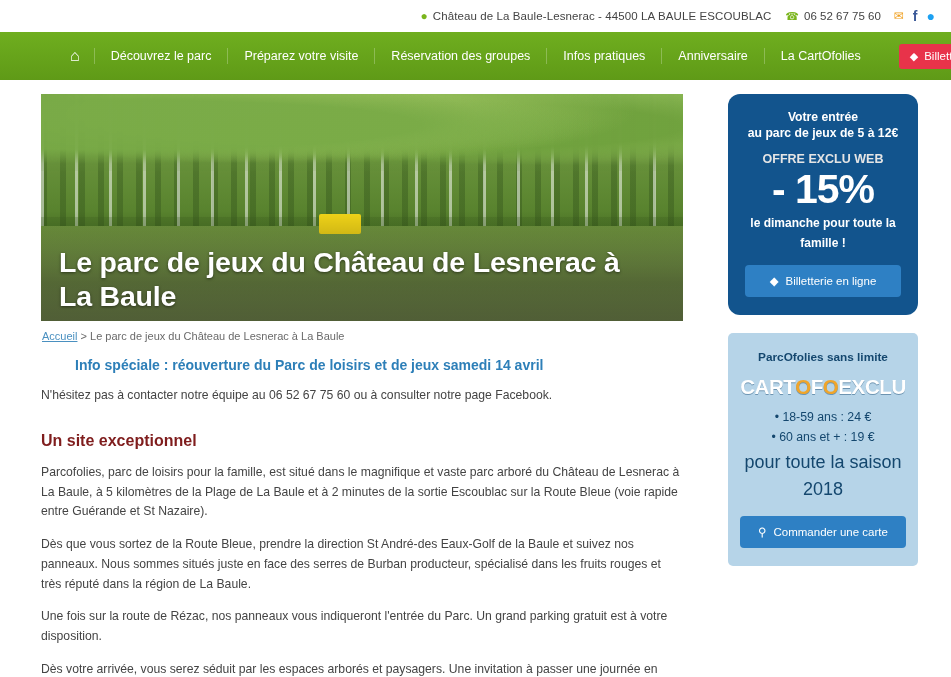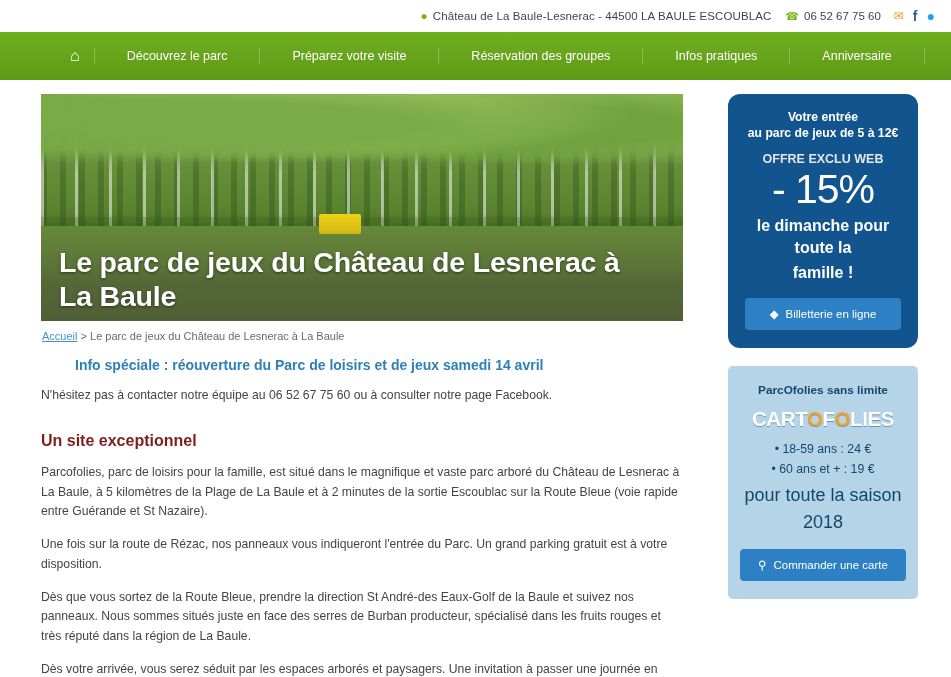"Découvrez le parc" .nav .item { padding: 0 32px -> 0 16px }
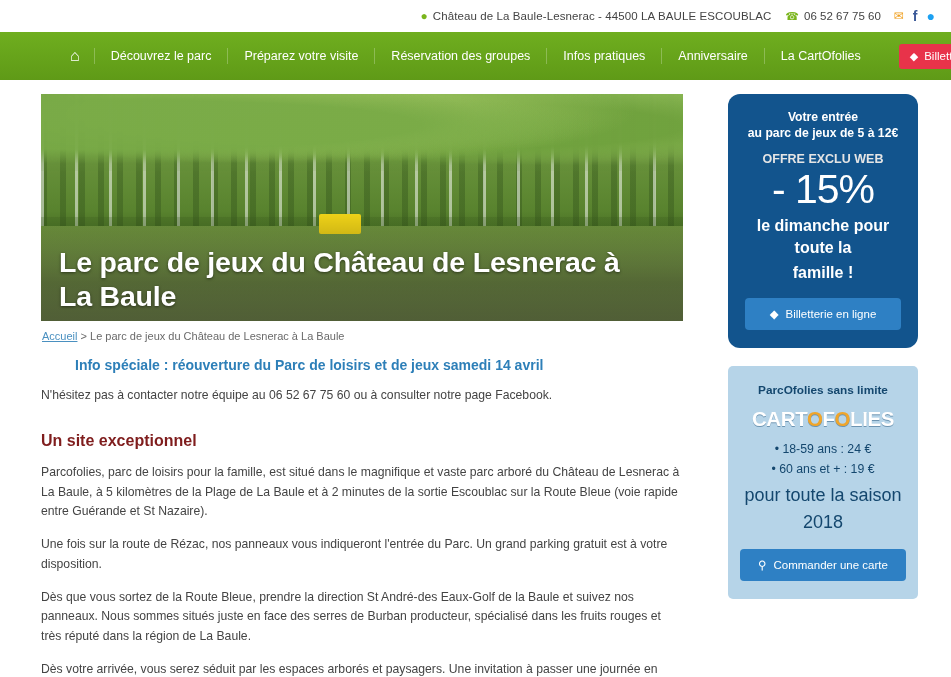"- 15%" .card-blue .pct { font-weight: normal -> bold }
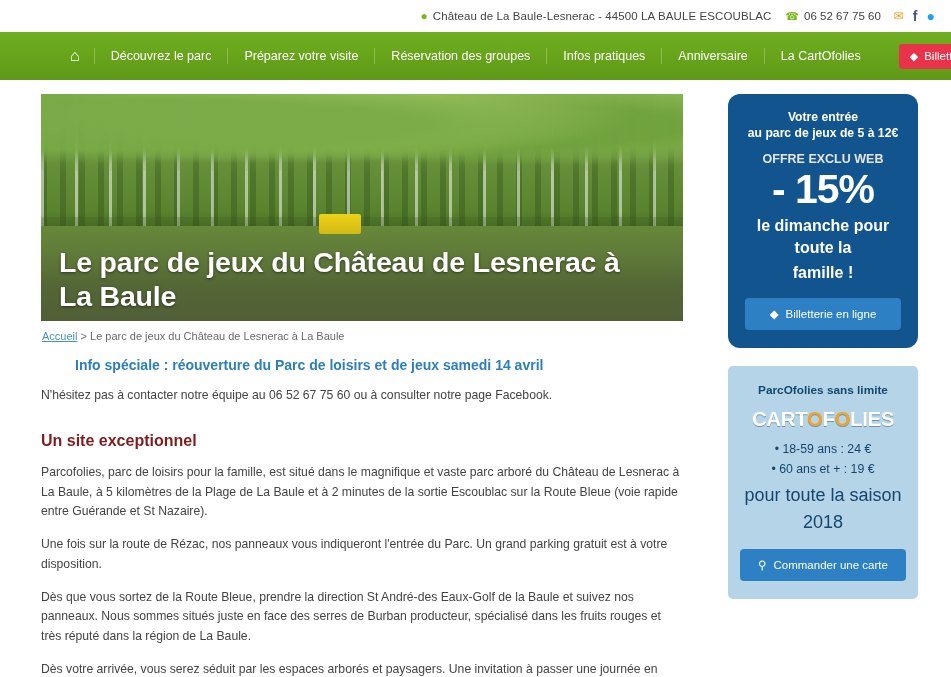"le dimanche pour toute la" .card-blue .sub { font-size: 16px -> 12px }
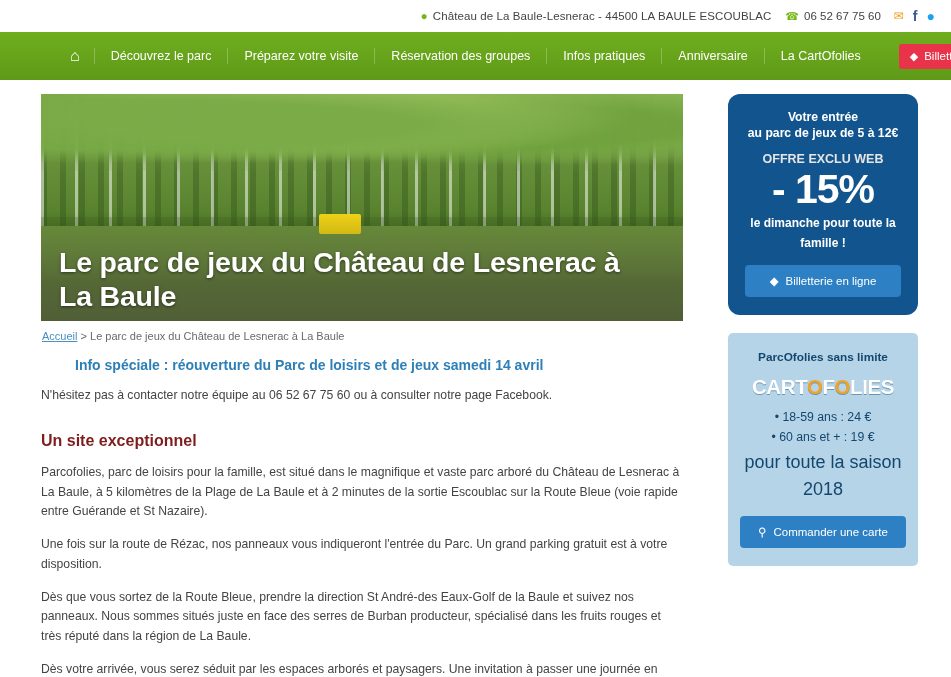"LIES" span { text: LIES -> EXCLU }
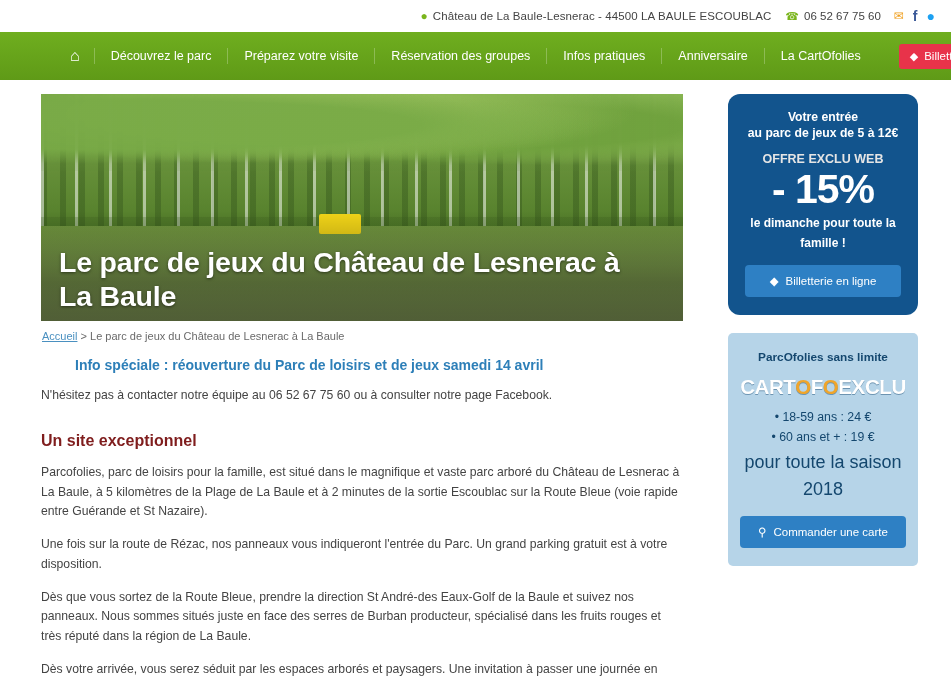"Une fois sur la route" div.para { order: before "Dès que vous sortez de" -> after "Dès que vous sortez de" }
